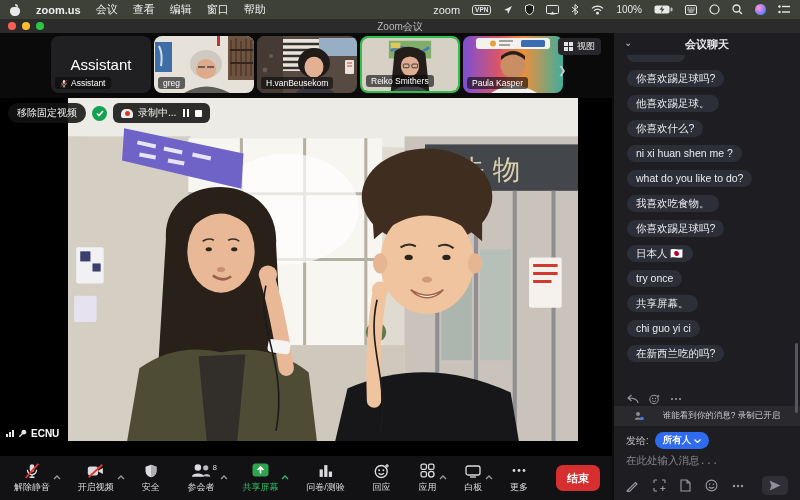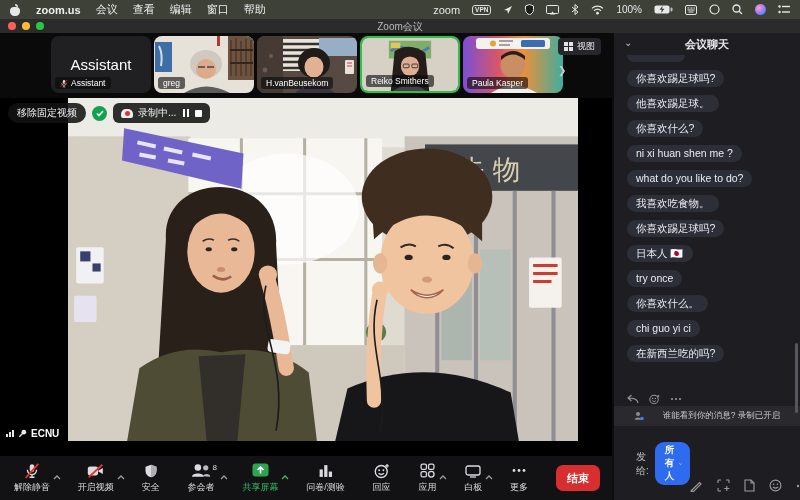"你喜欢什么。" div.bubble { text: 你喜欢什么 -> 共享屏幕 }
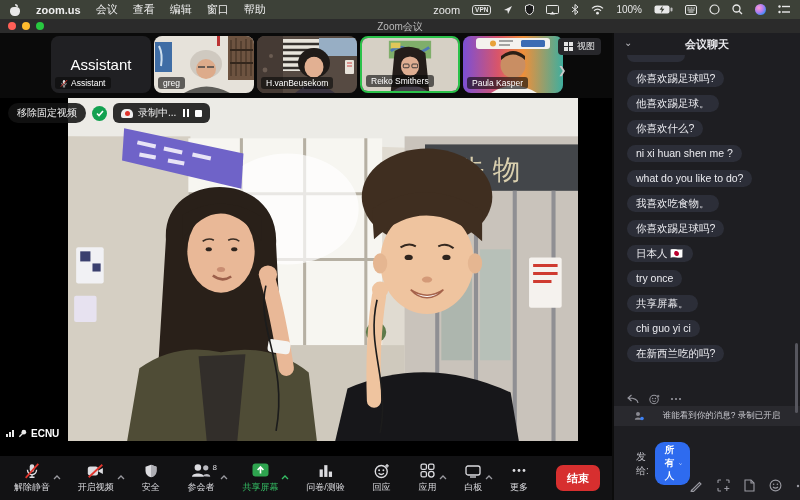"发给:" .compose { flex-direction: row -> column; padding: 6px 22px 5px -> 6px 12px 5px }
